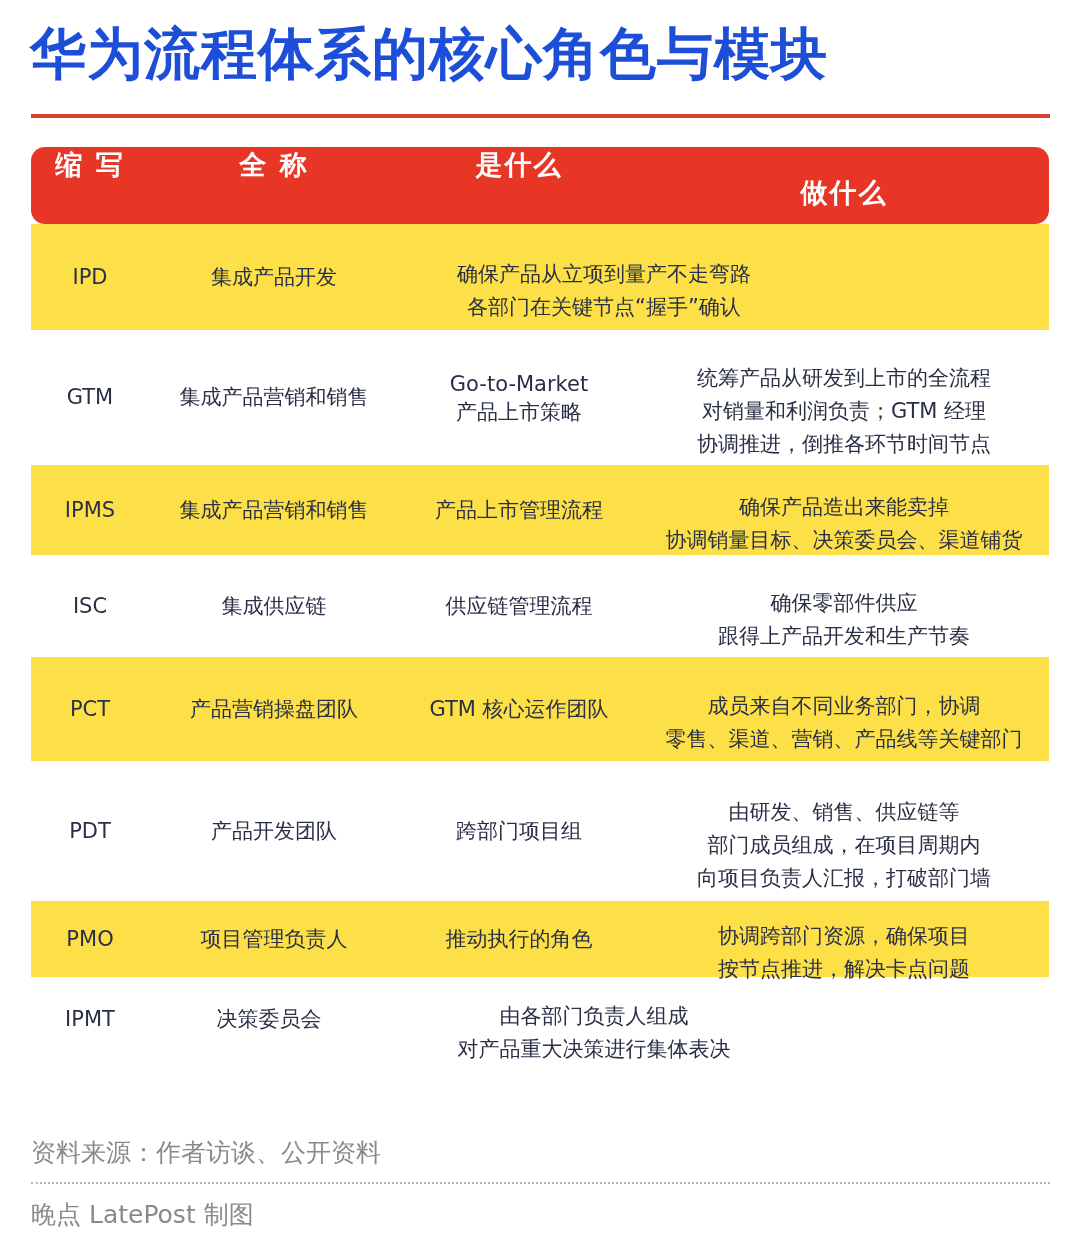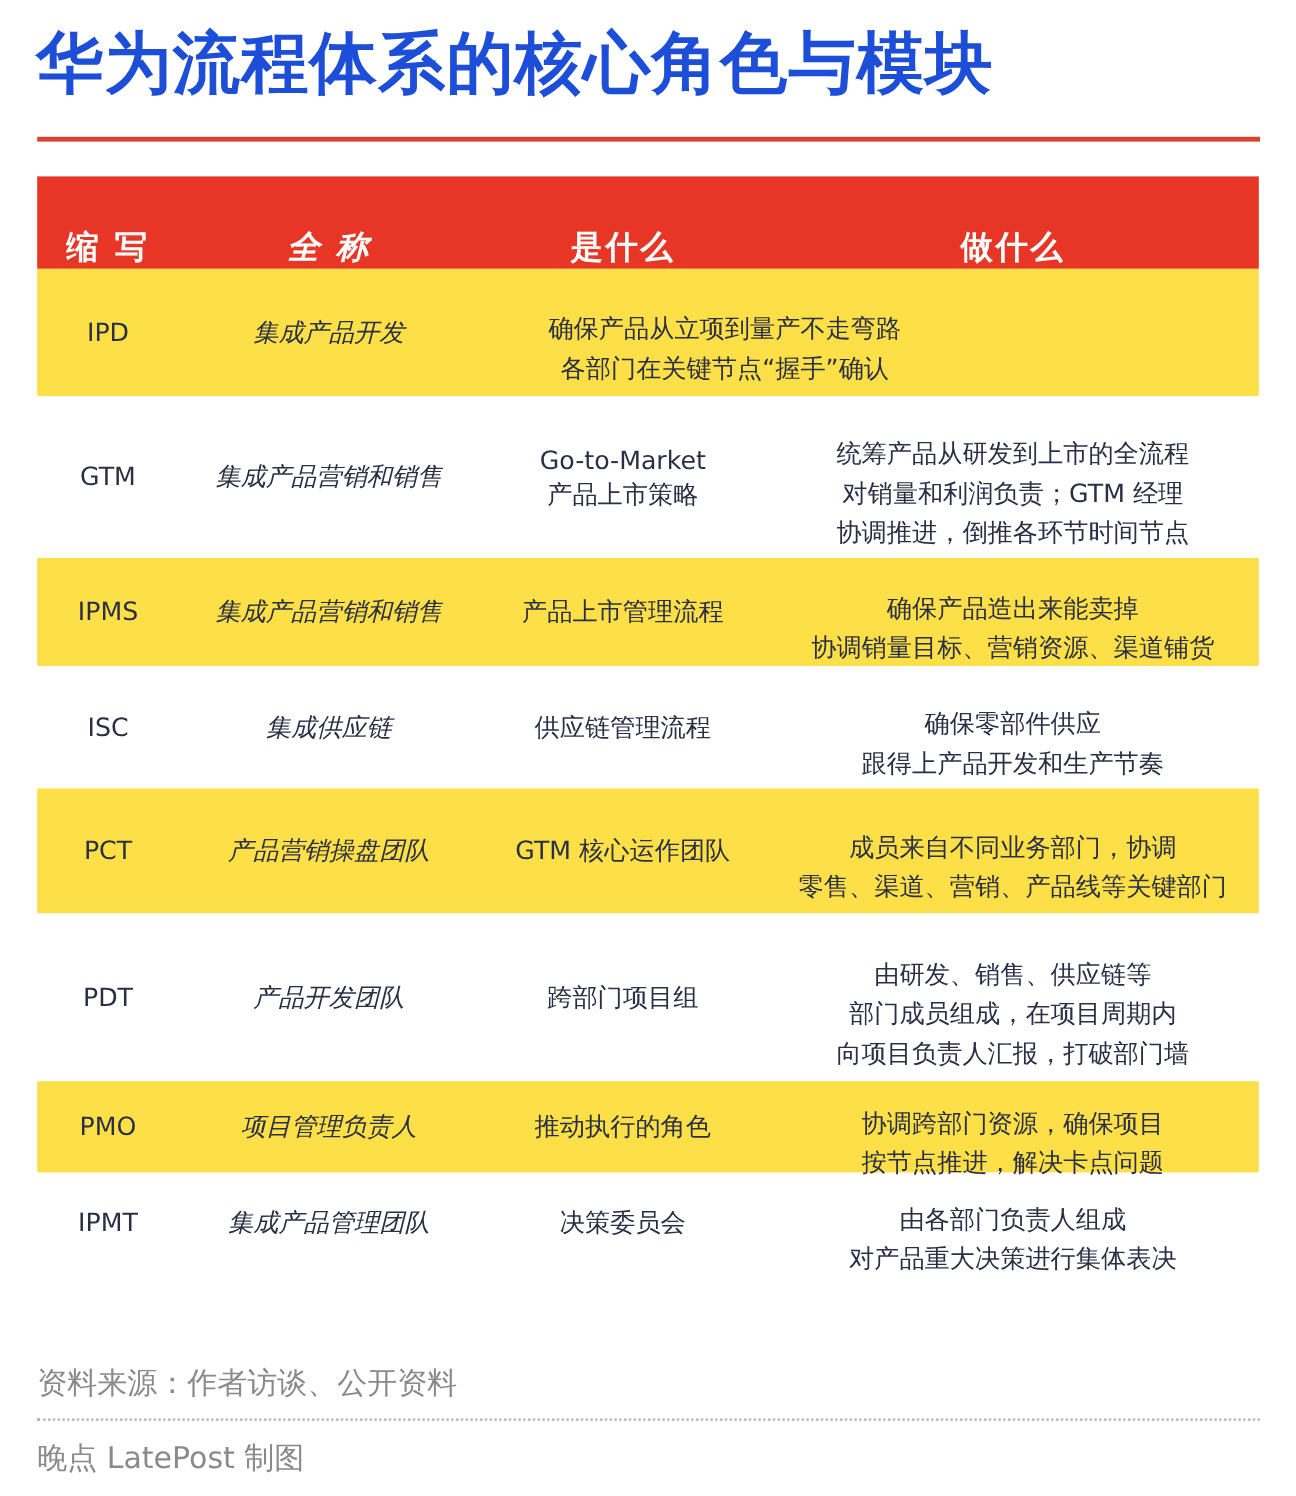"缩 写" .thead { align-items: flex-end -> flex-start; border-radius: none -> 14px }
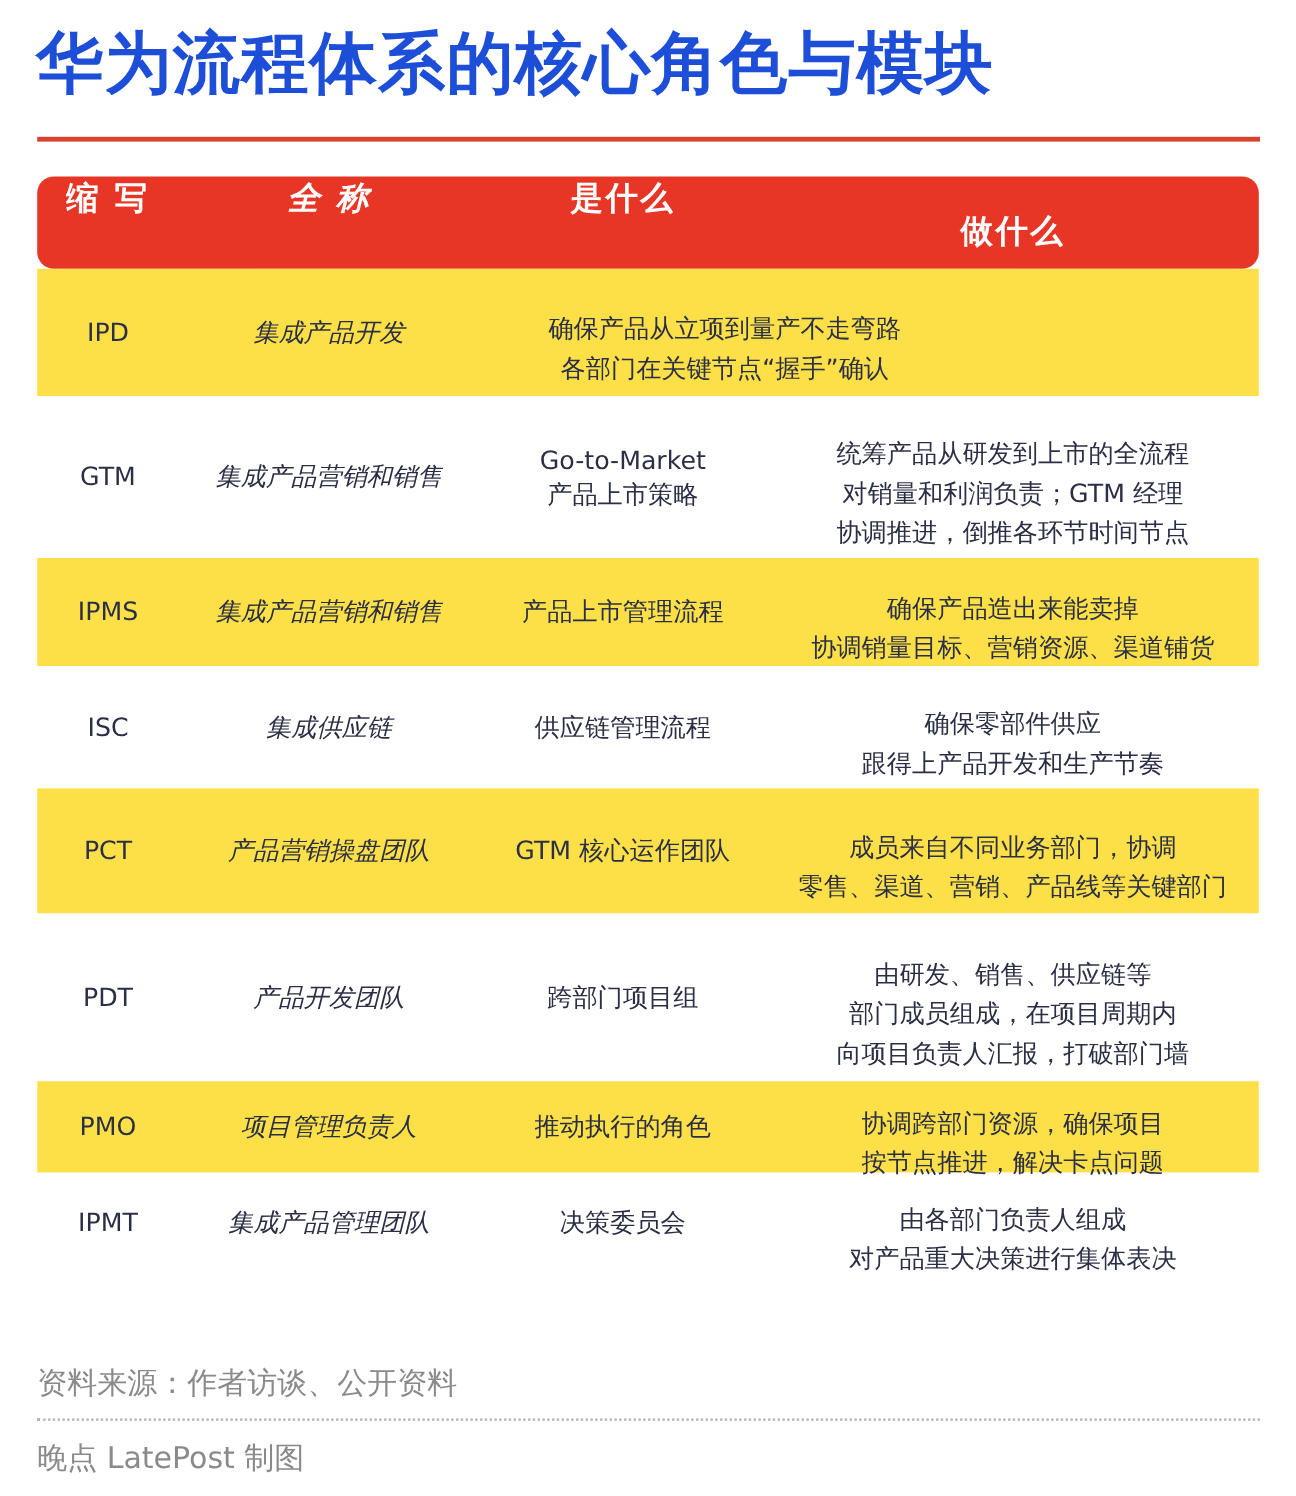"全 称" .c1 { font-style: italic -> none }
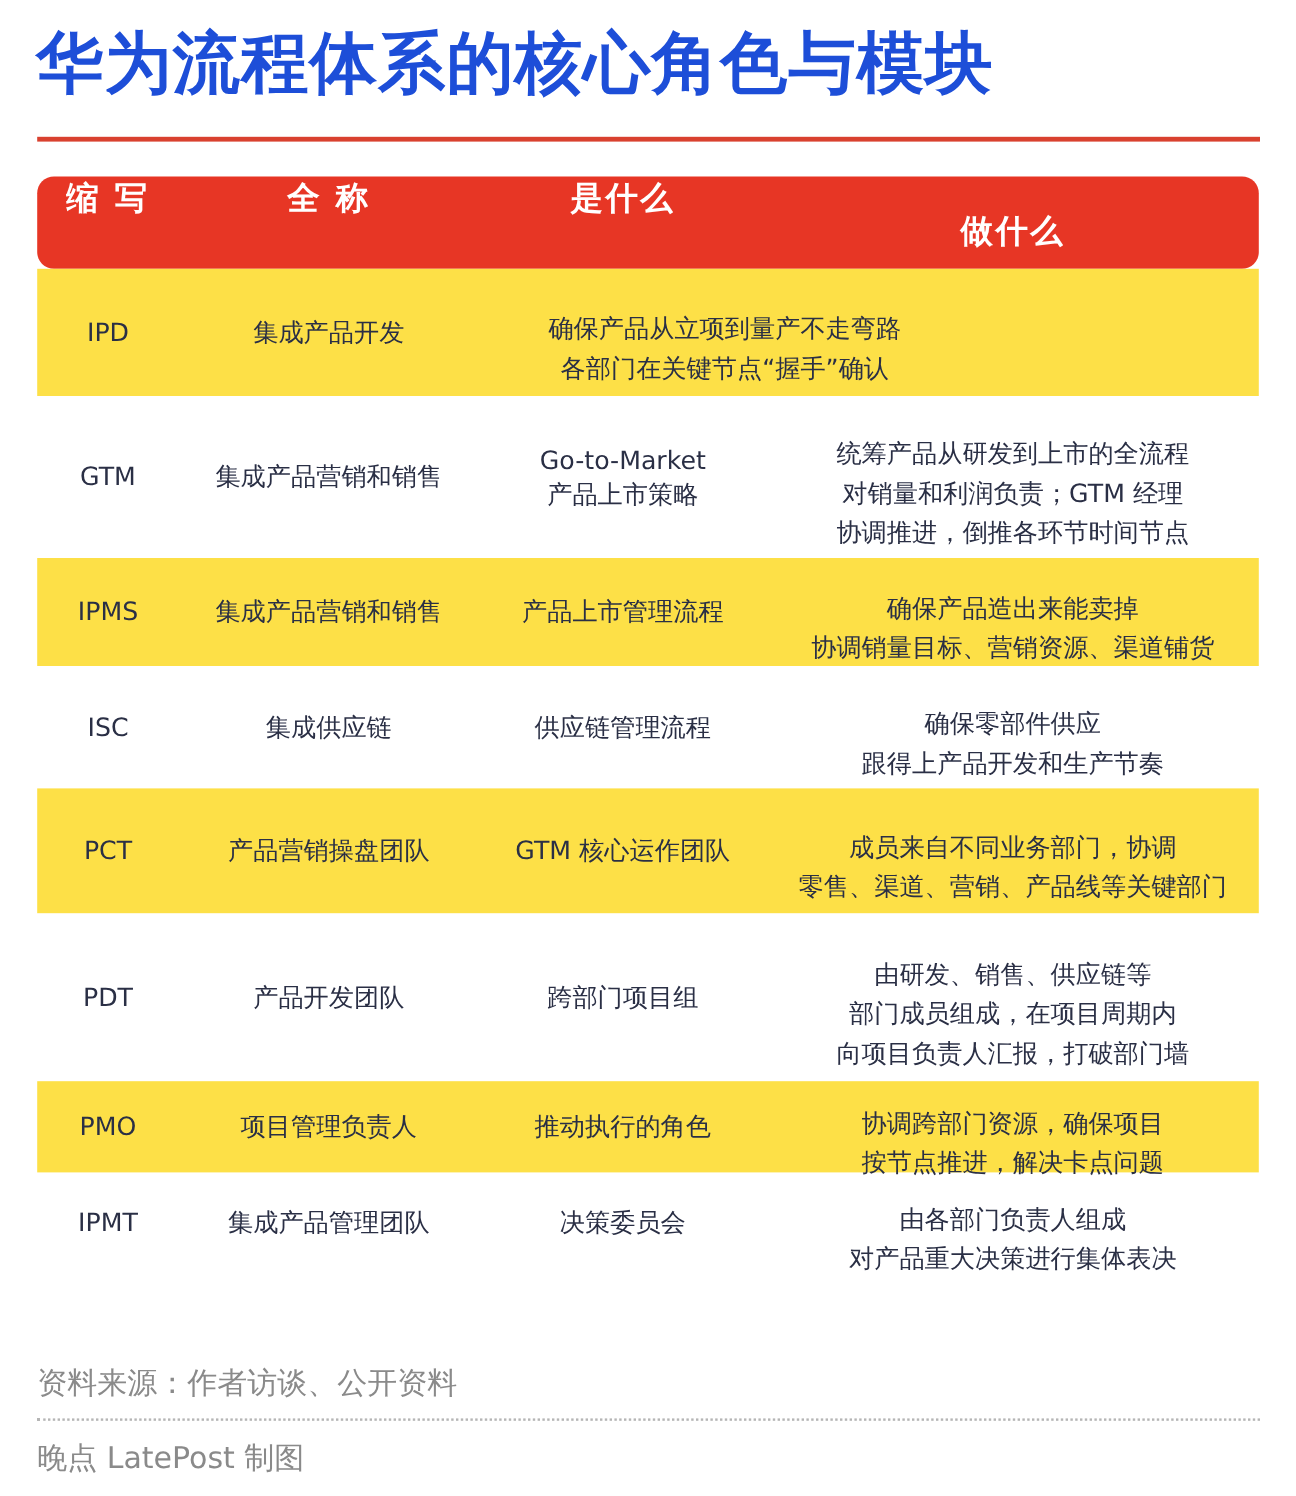"协调销量目标、营销资源、渠道铺货" span.ln { text: 营销资源 -> 决策委员会 }
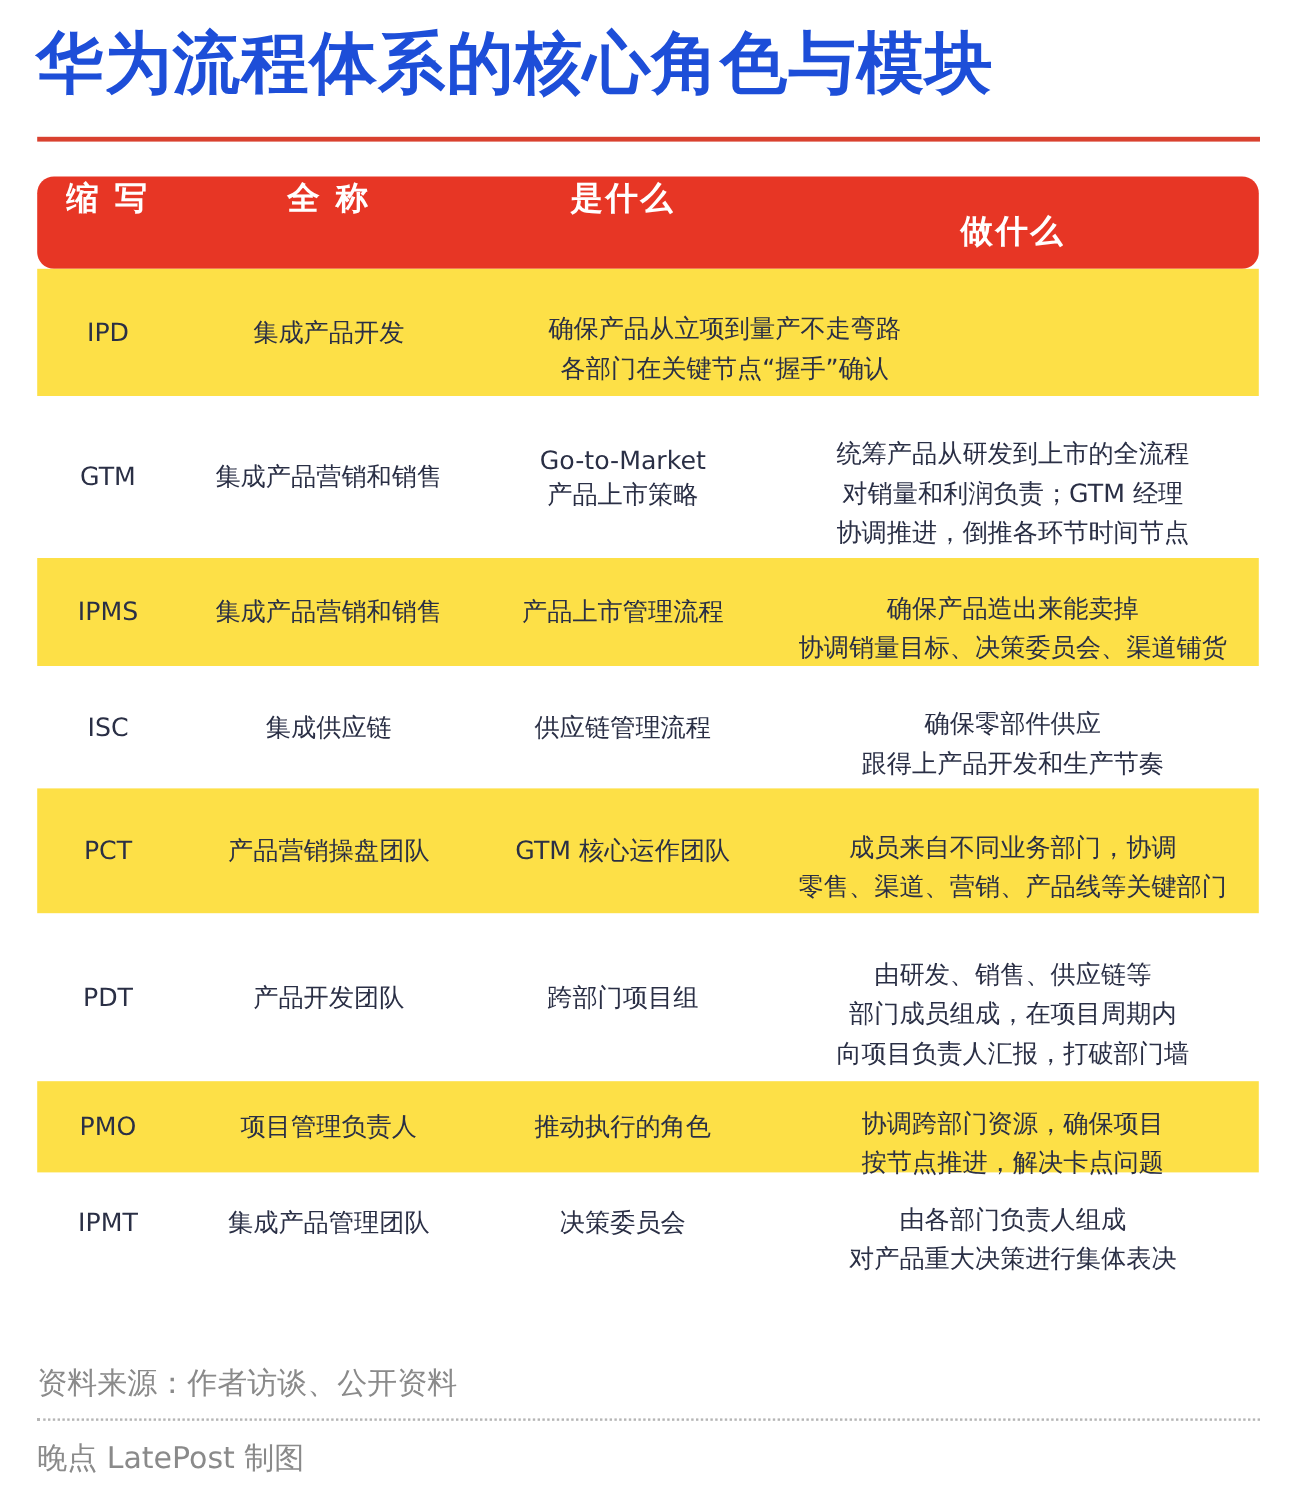"集成产品管理团队" div.td { html: <div>集成产品管理团队</div> -> none }
